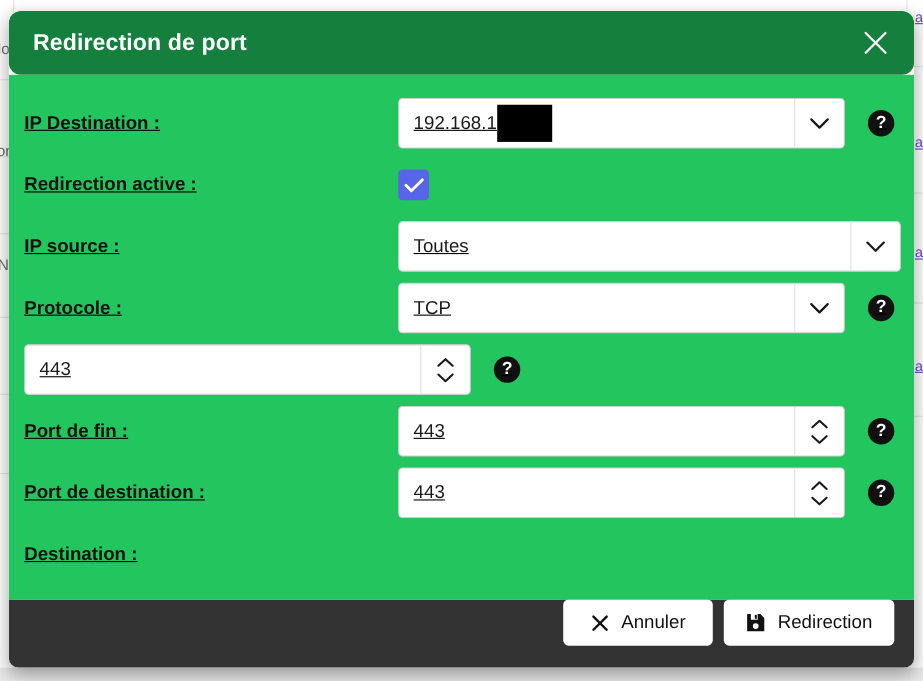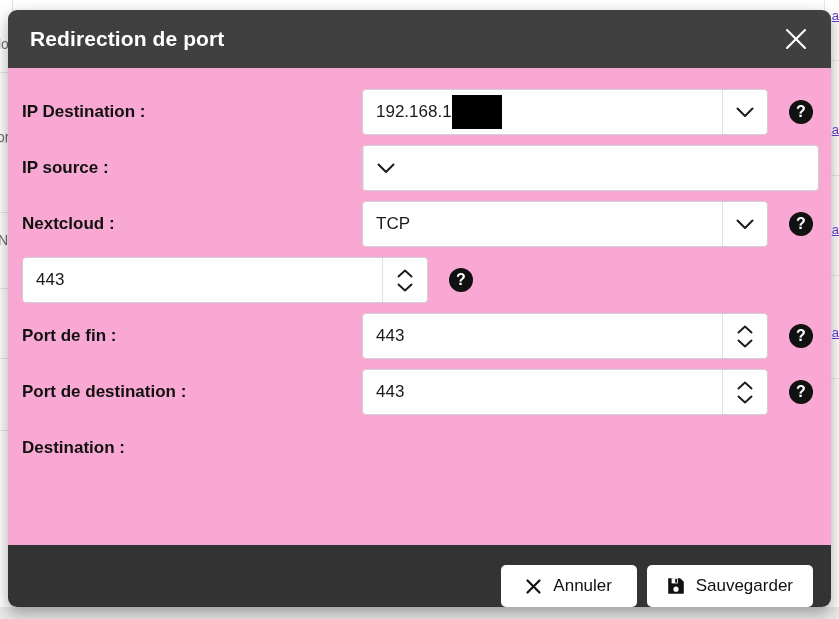"Redirection de port" .modal-header { background: #404040 -> #15803d; border-radius: none -> 11px }
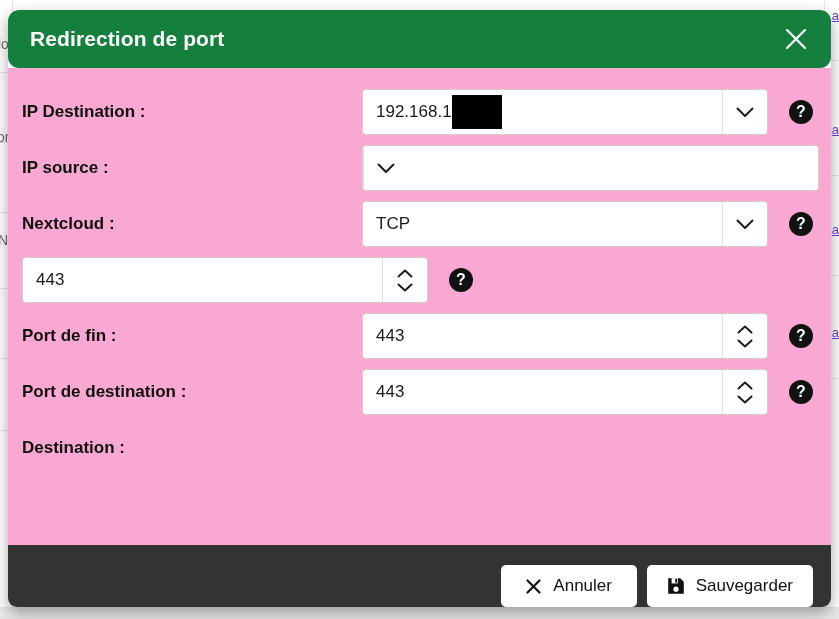"IP Destination :" .modal-body { background: #f9a8d4 -> #22c55e; text-decoration: none -> underline }
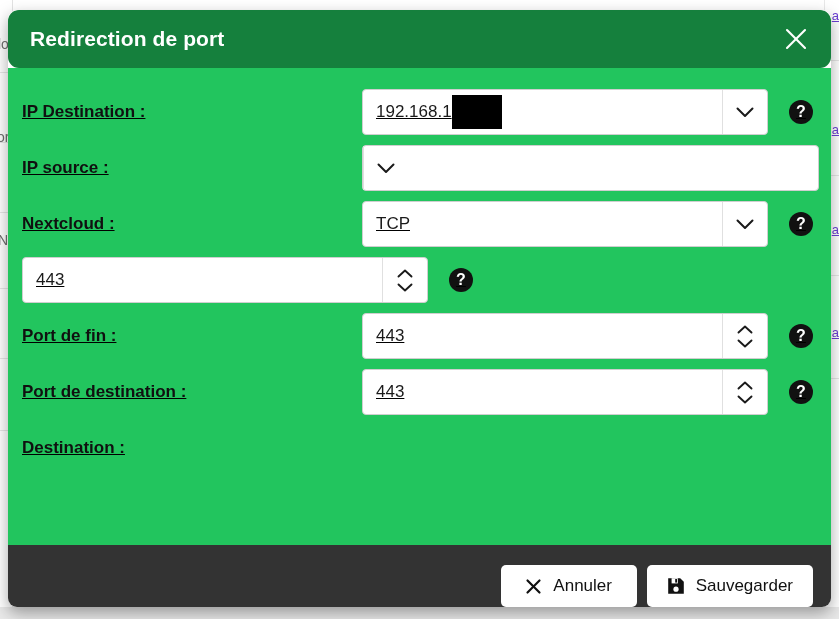"Redirection active :" div.form-row { html: none -> <div> <div>Redirection active :</div> <div> <div> <svg> <polyline></polyline> </svg> </div> </div> </div> }
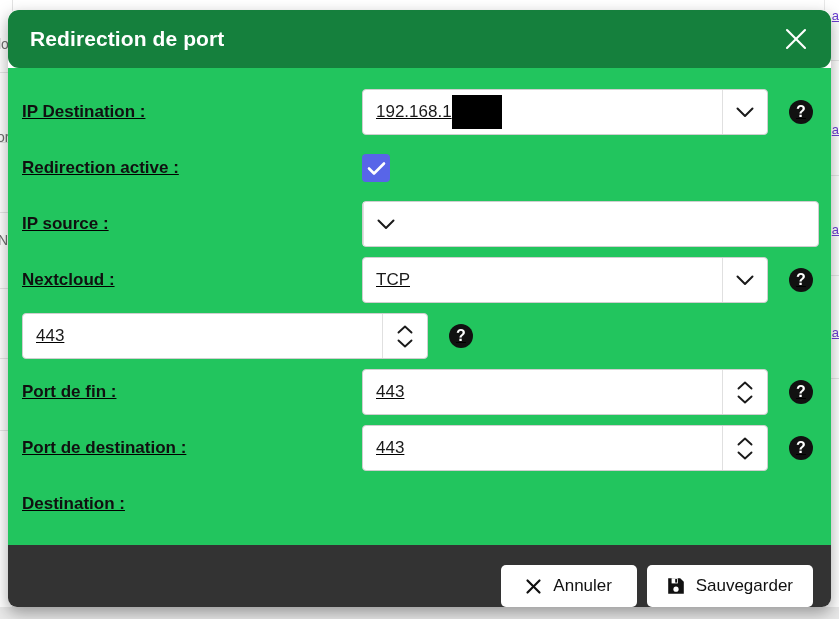"Toutes" div.value { html: none -> <div>Toutes</div> }
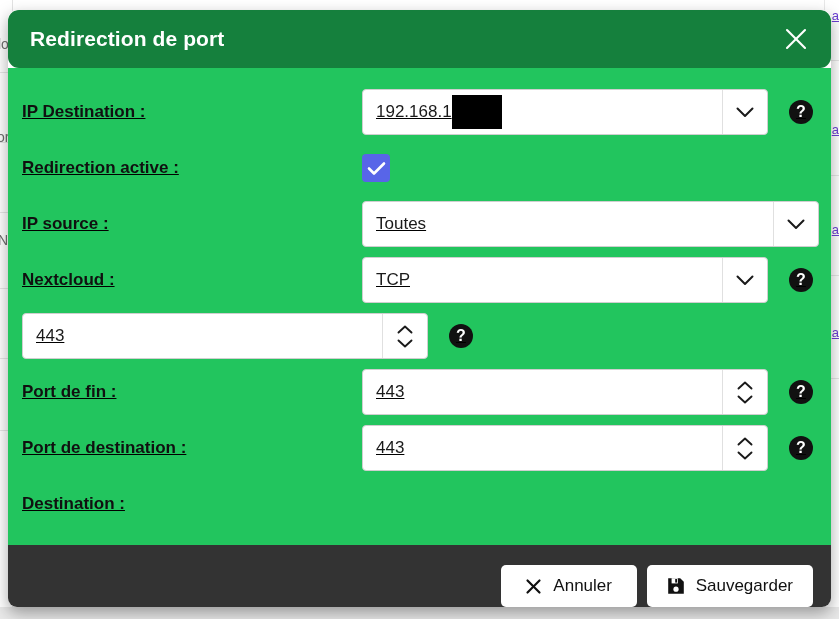"Nextcloud :" div.form-label { text: Nextcloud -> Protocole }
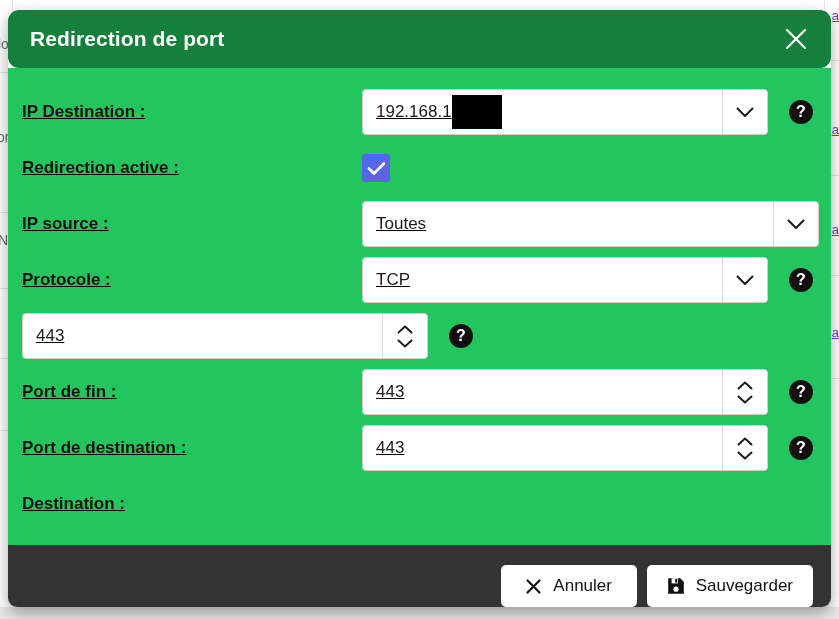"Annuler" .modal-footer { align-items: flex-end -> flex-start }
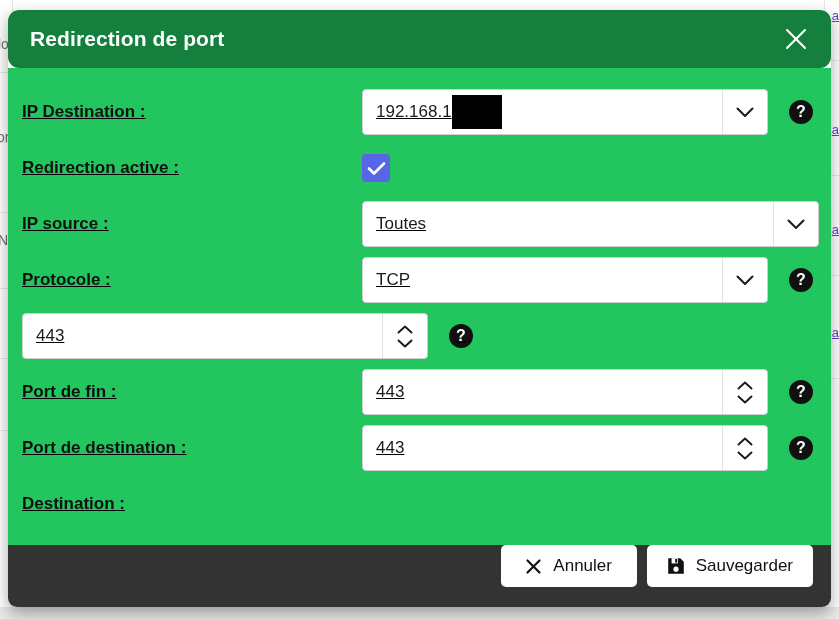"Sauvegarder" span { text: Sauvegarder -> Redirection }
